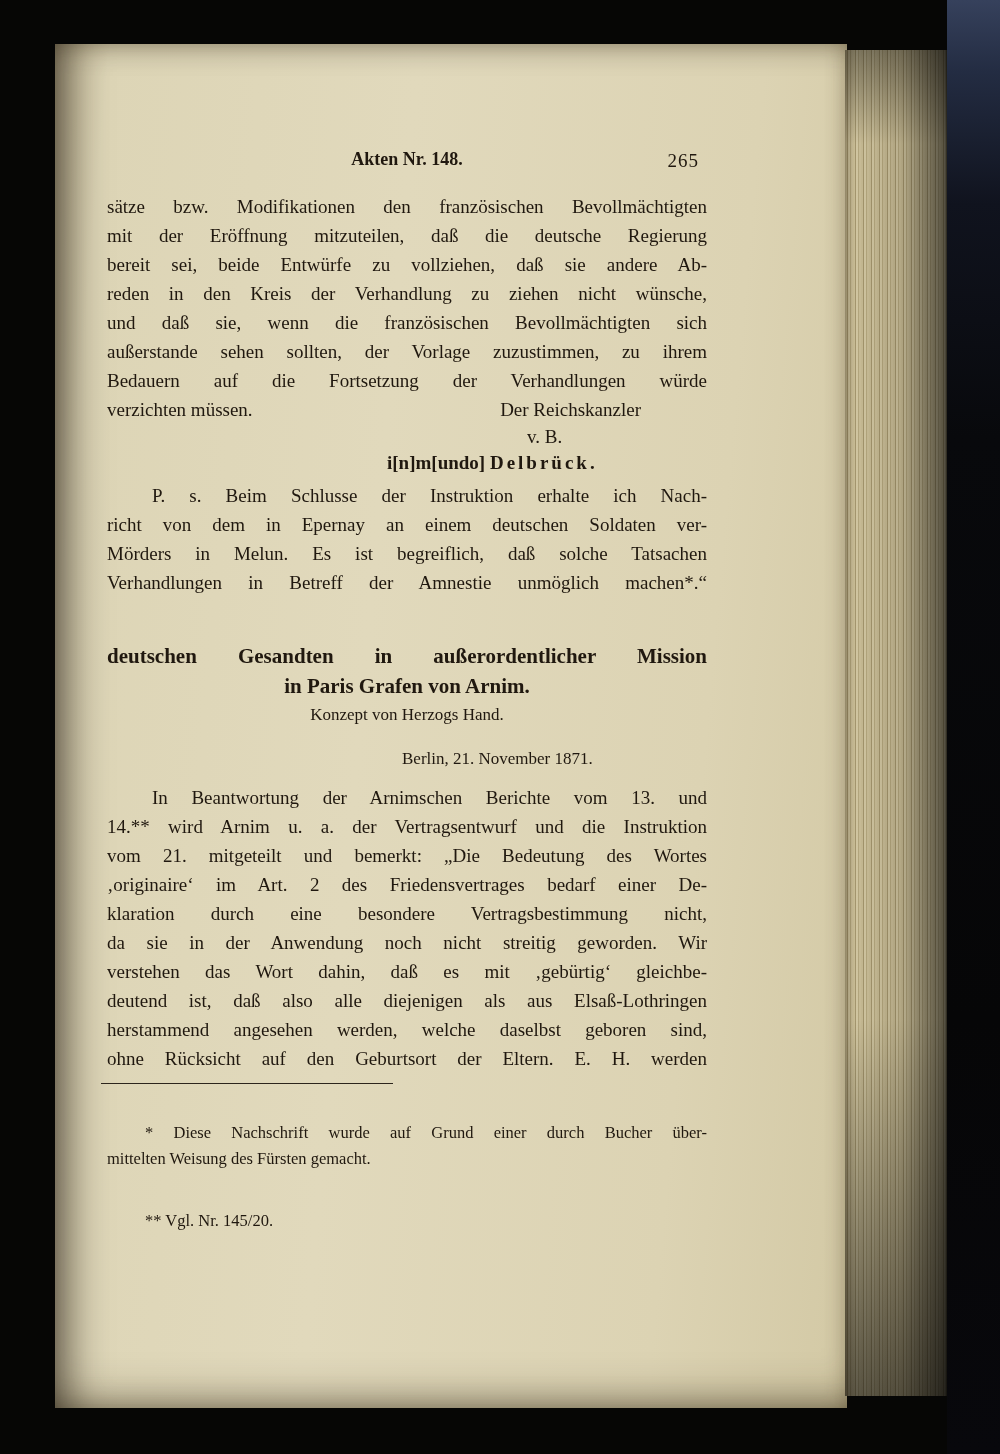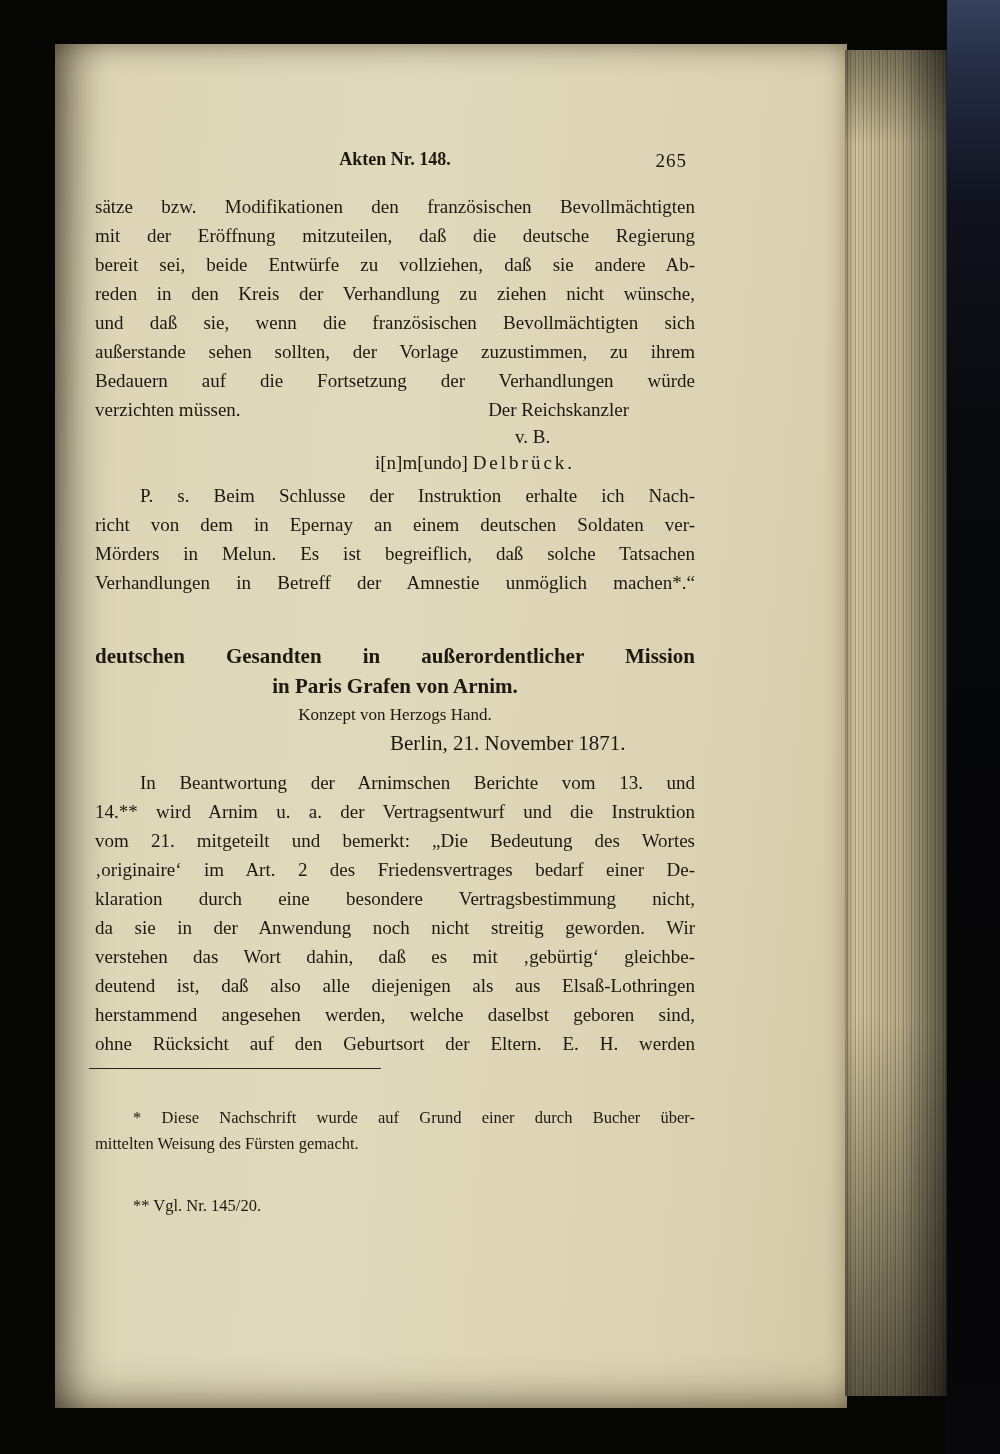"Akten Nr. 148." .text { left: 40px -> 52px }
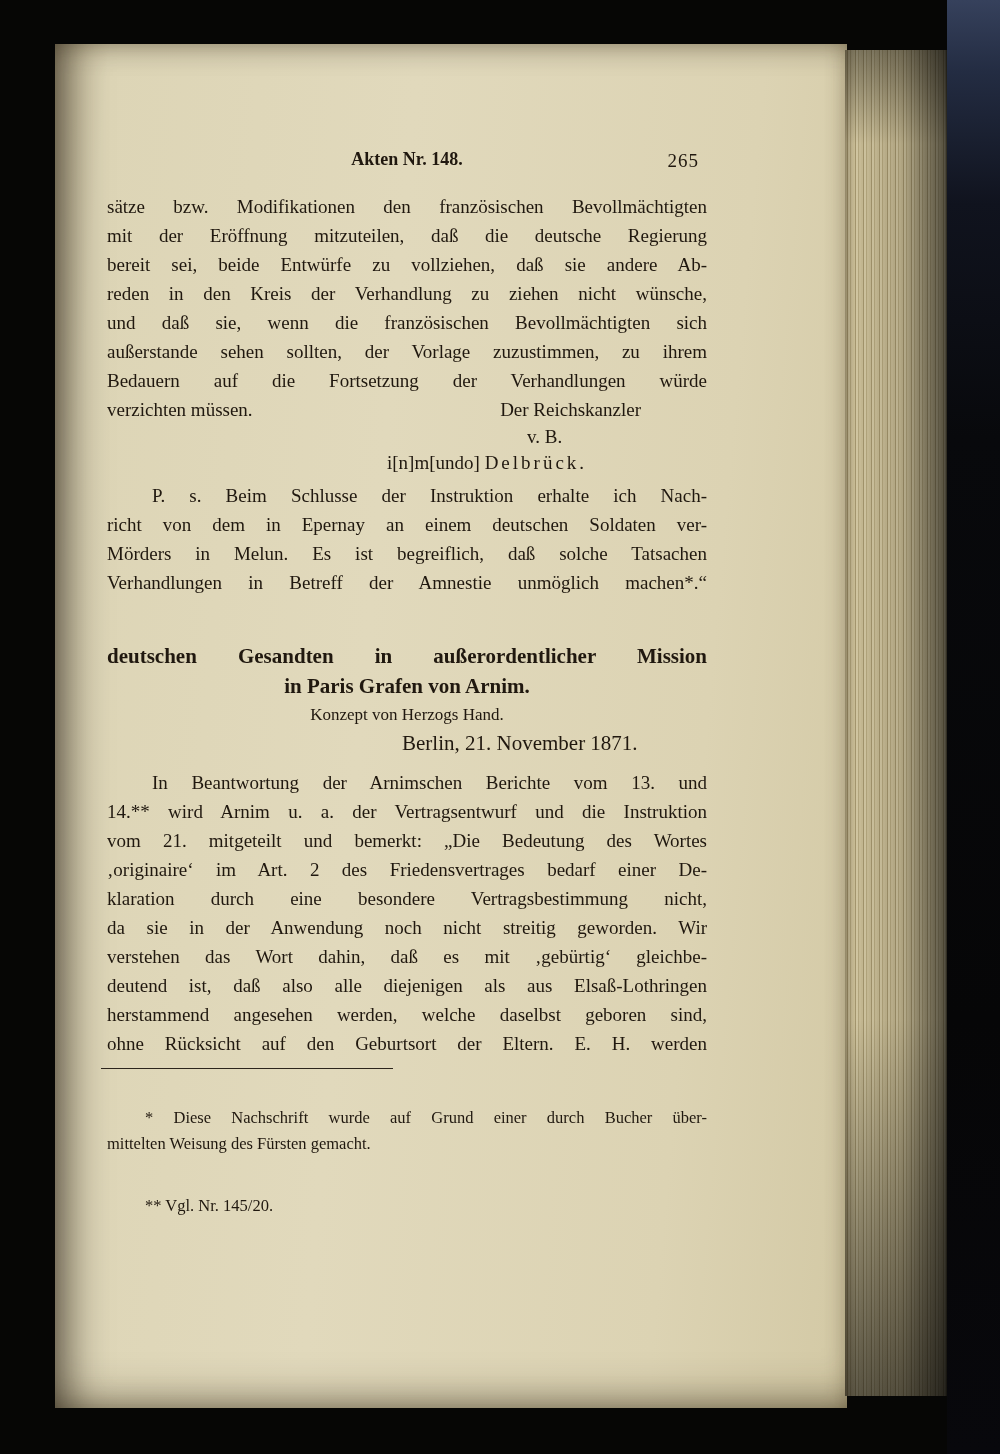"i[n]m[undo] Delbrück." .sig-name-line { font-weight: none -> bold }
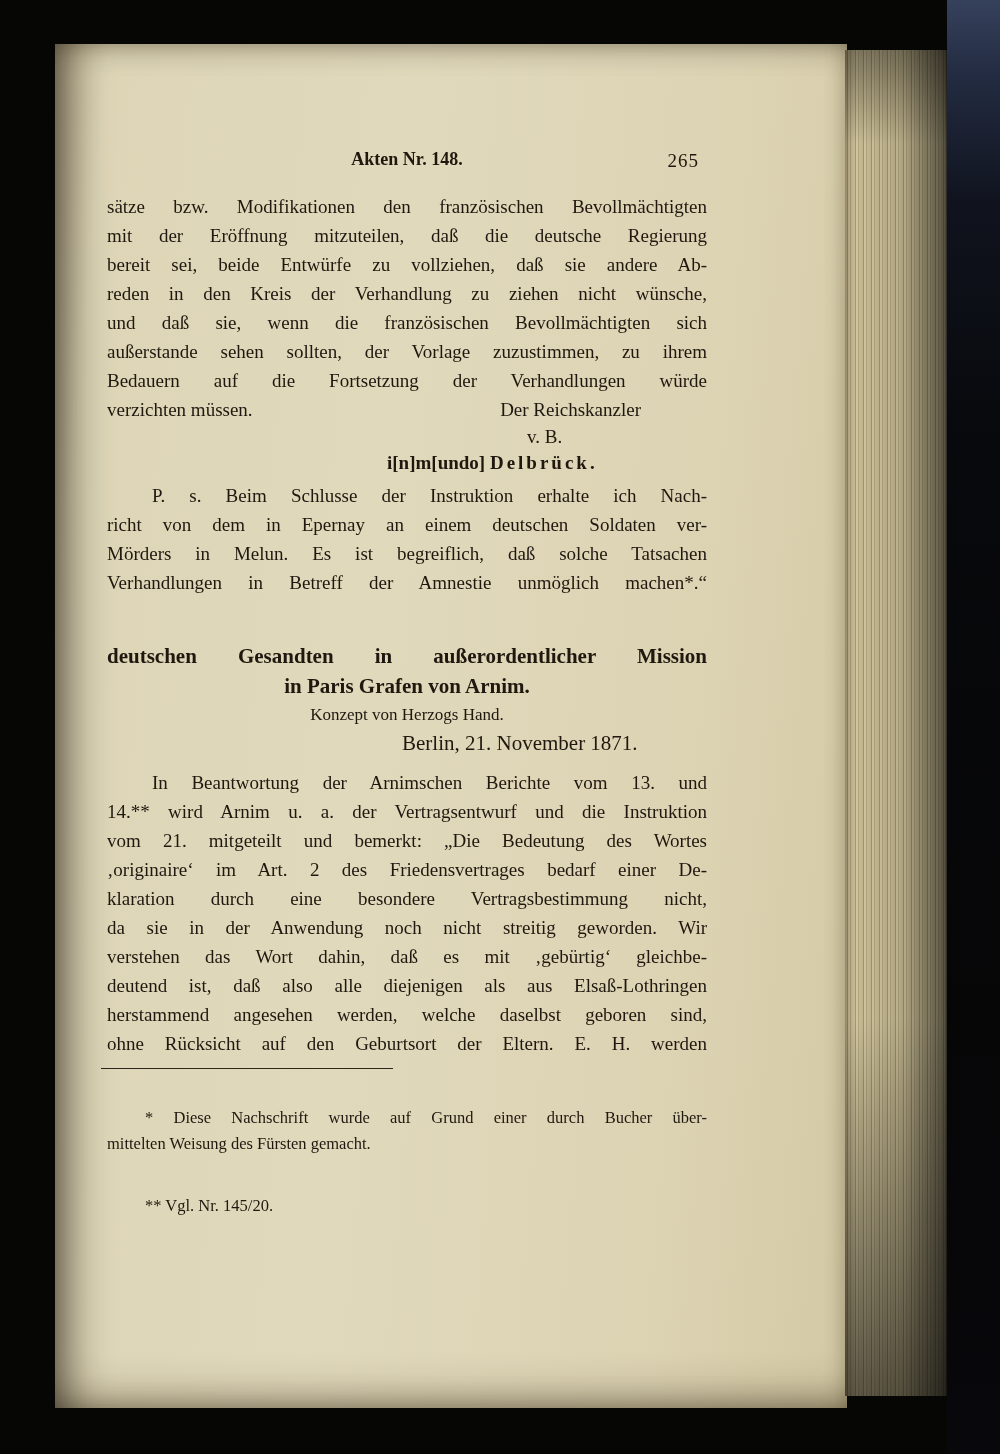"Berlin, 21. November 1871." .dateline { font-size: 21px -> 17px; margin-top: 2px -> 17px }
